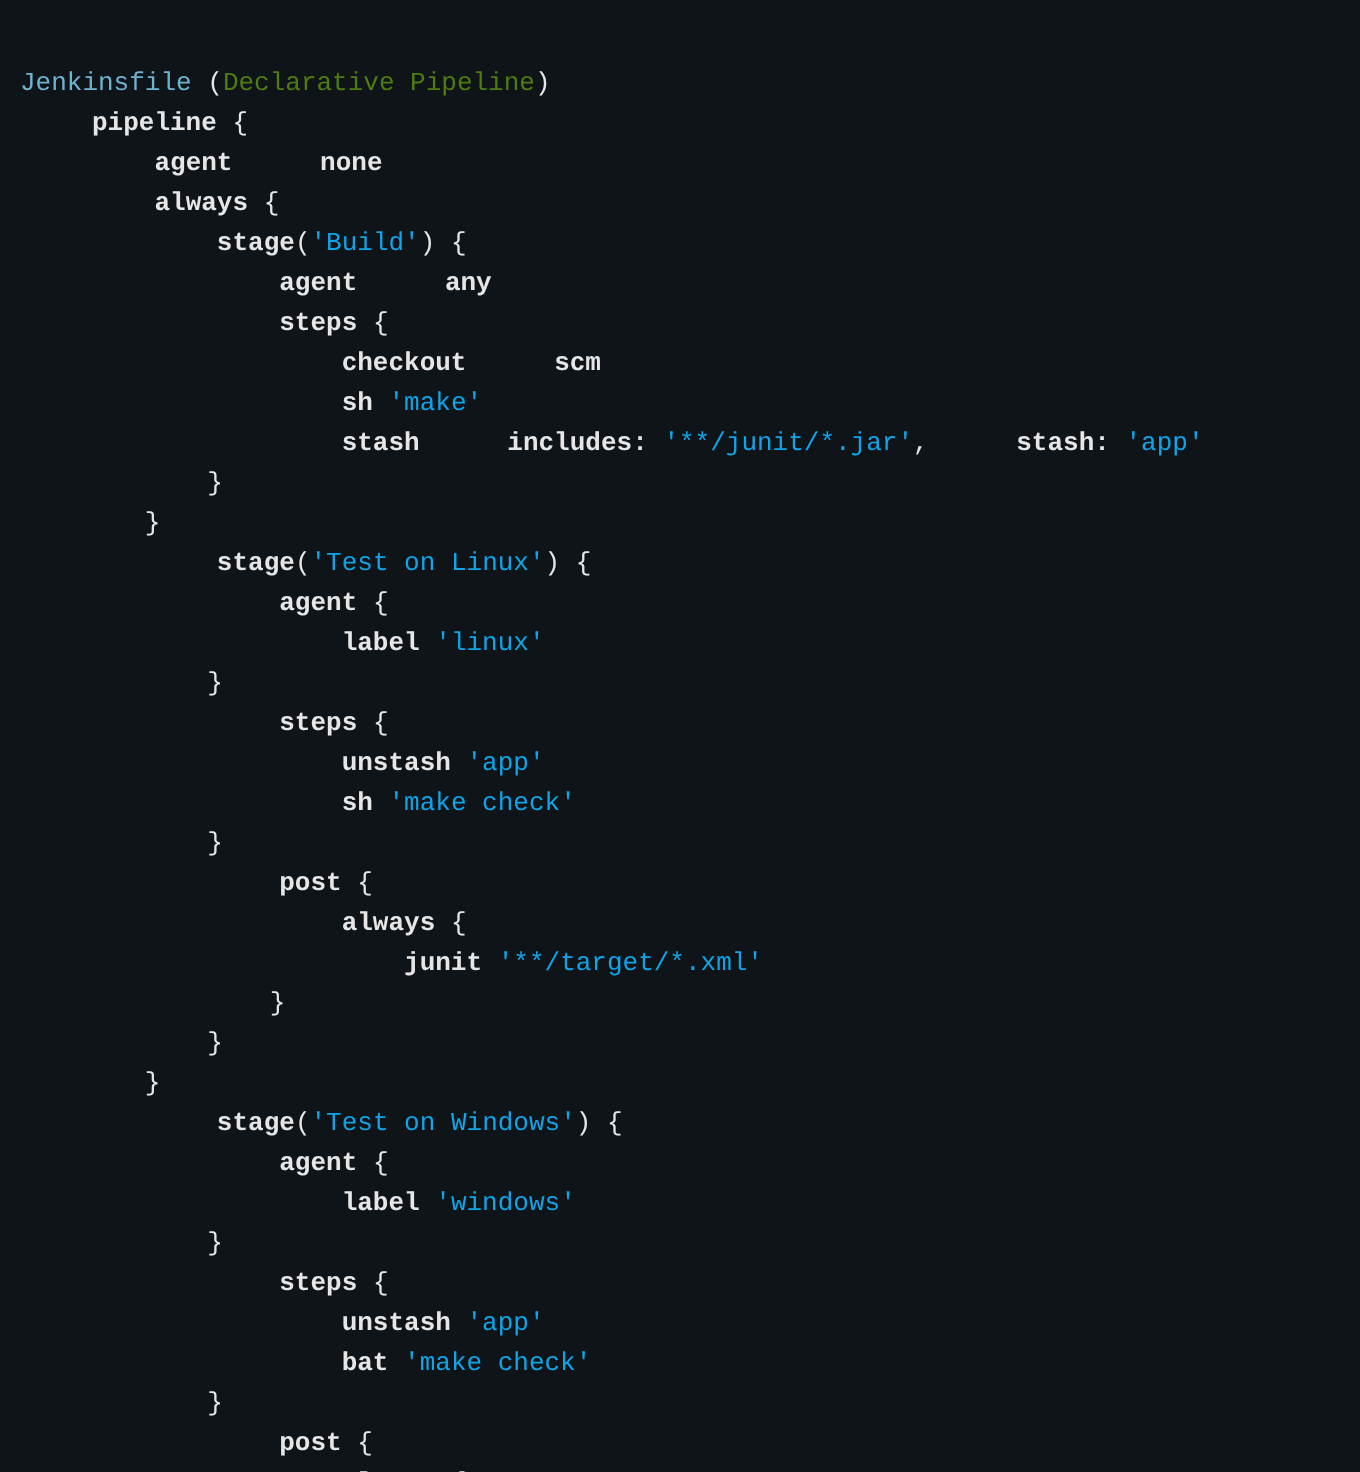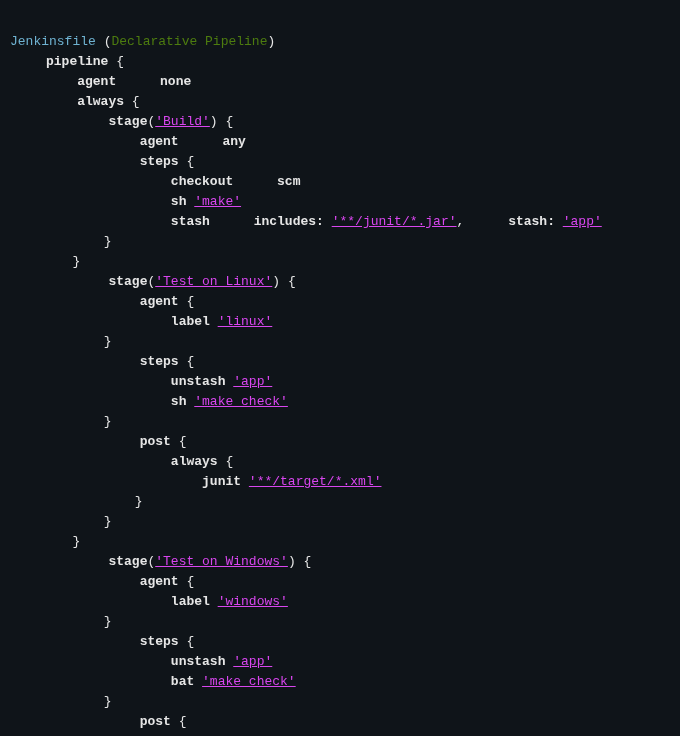"'Build'" .str { color: #d946ef -> #0ea5e9; text-decoration: underline -> none }
